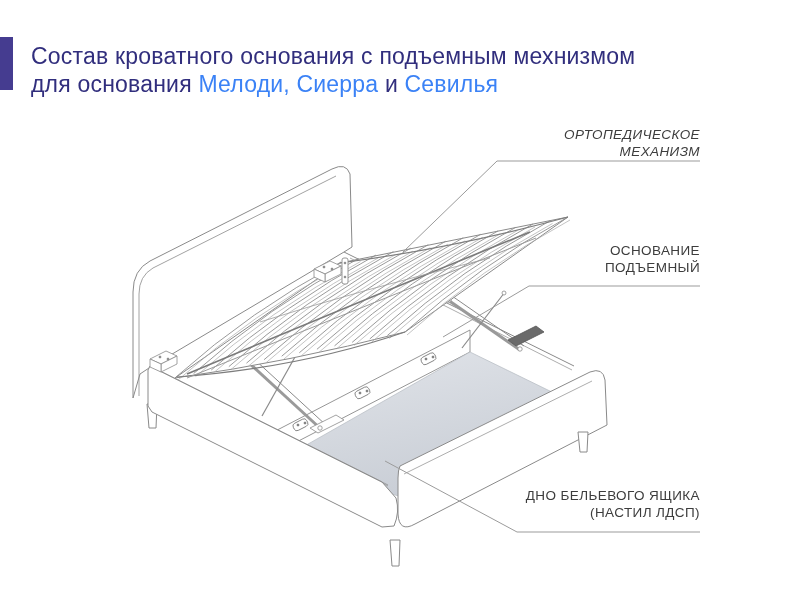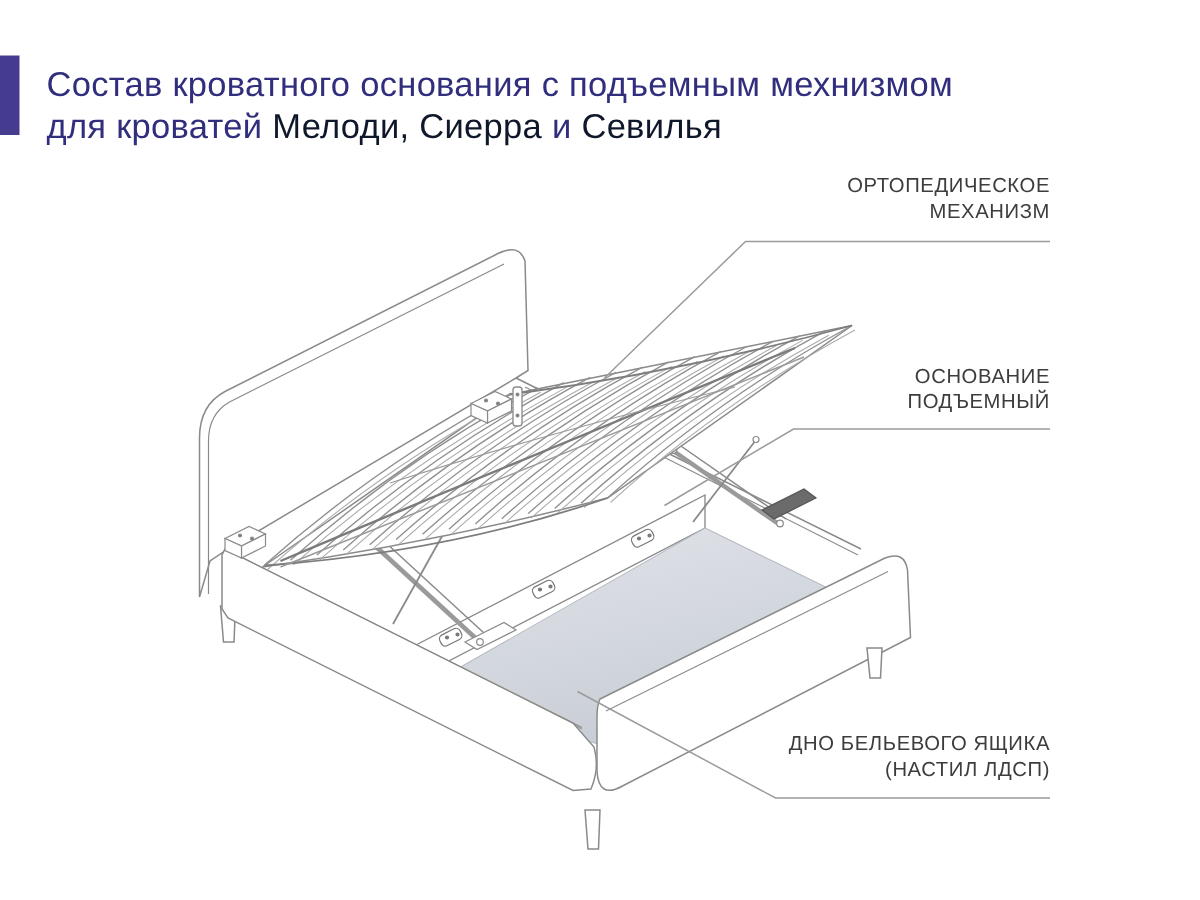"для кроватей" span { text: кроватей -> основания }
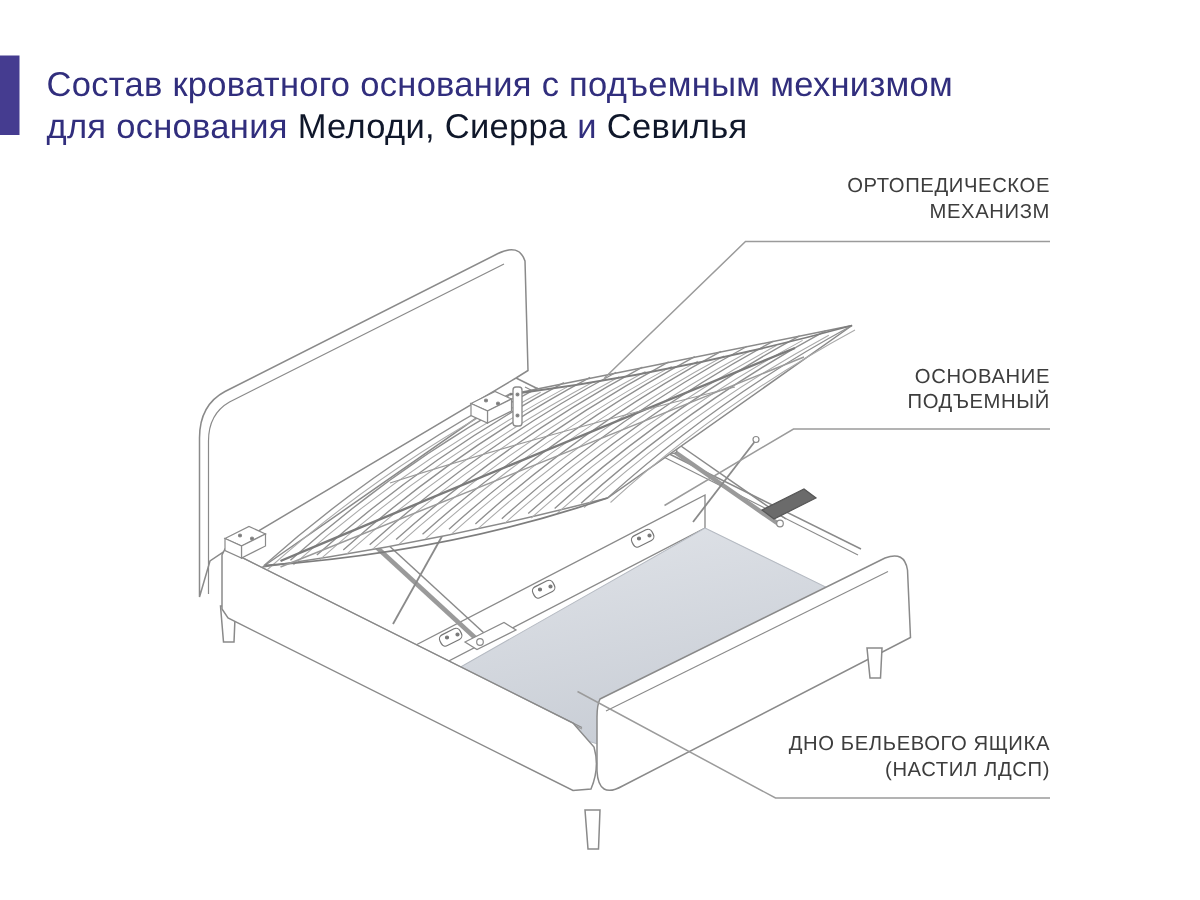"Мелоди, Сиерра" .title .red { color: #0f172a -> #3b82f6 }
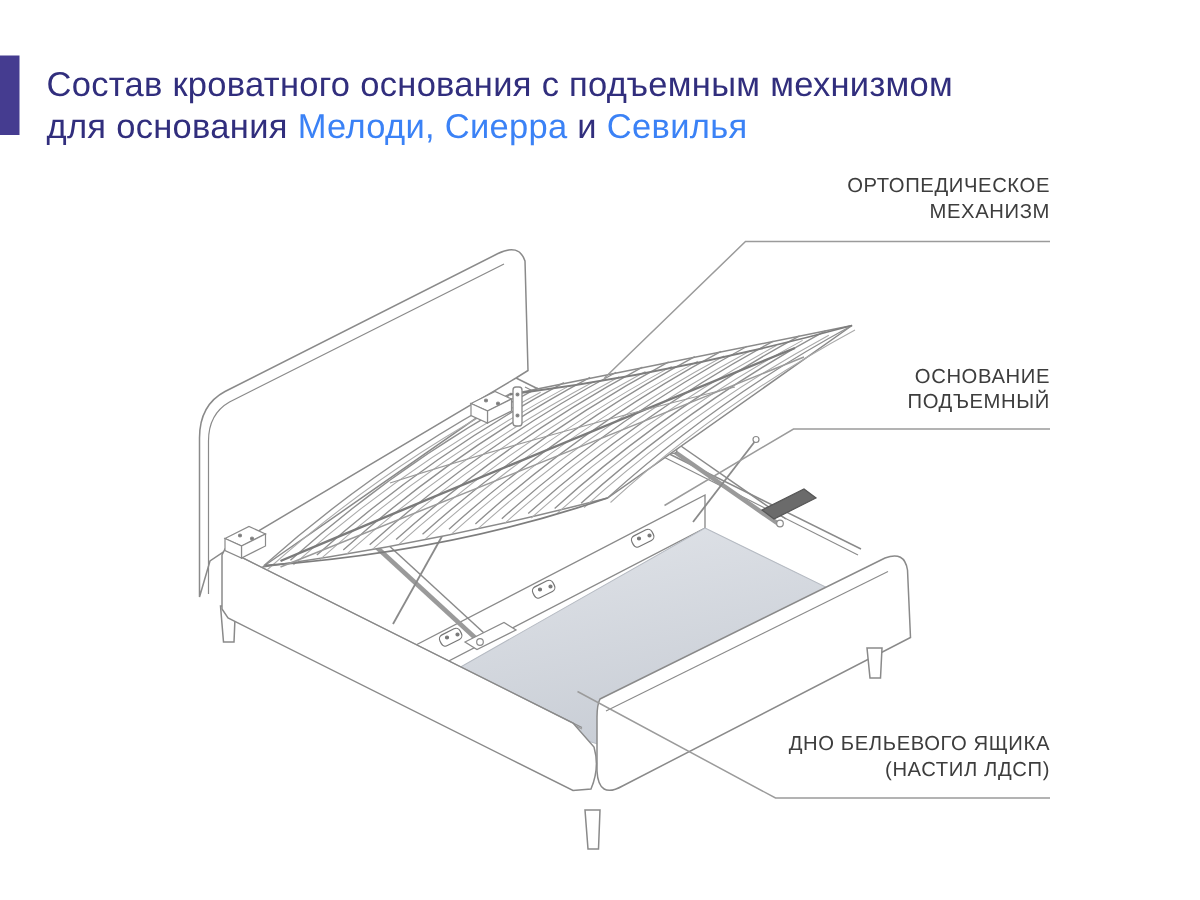"ОРТОПЕДИЧЕСКОЕ" .callout-ortho { font-style: none -> italic; top: 115px -> 126px }
